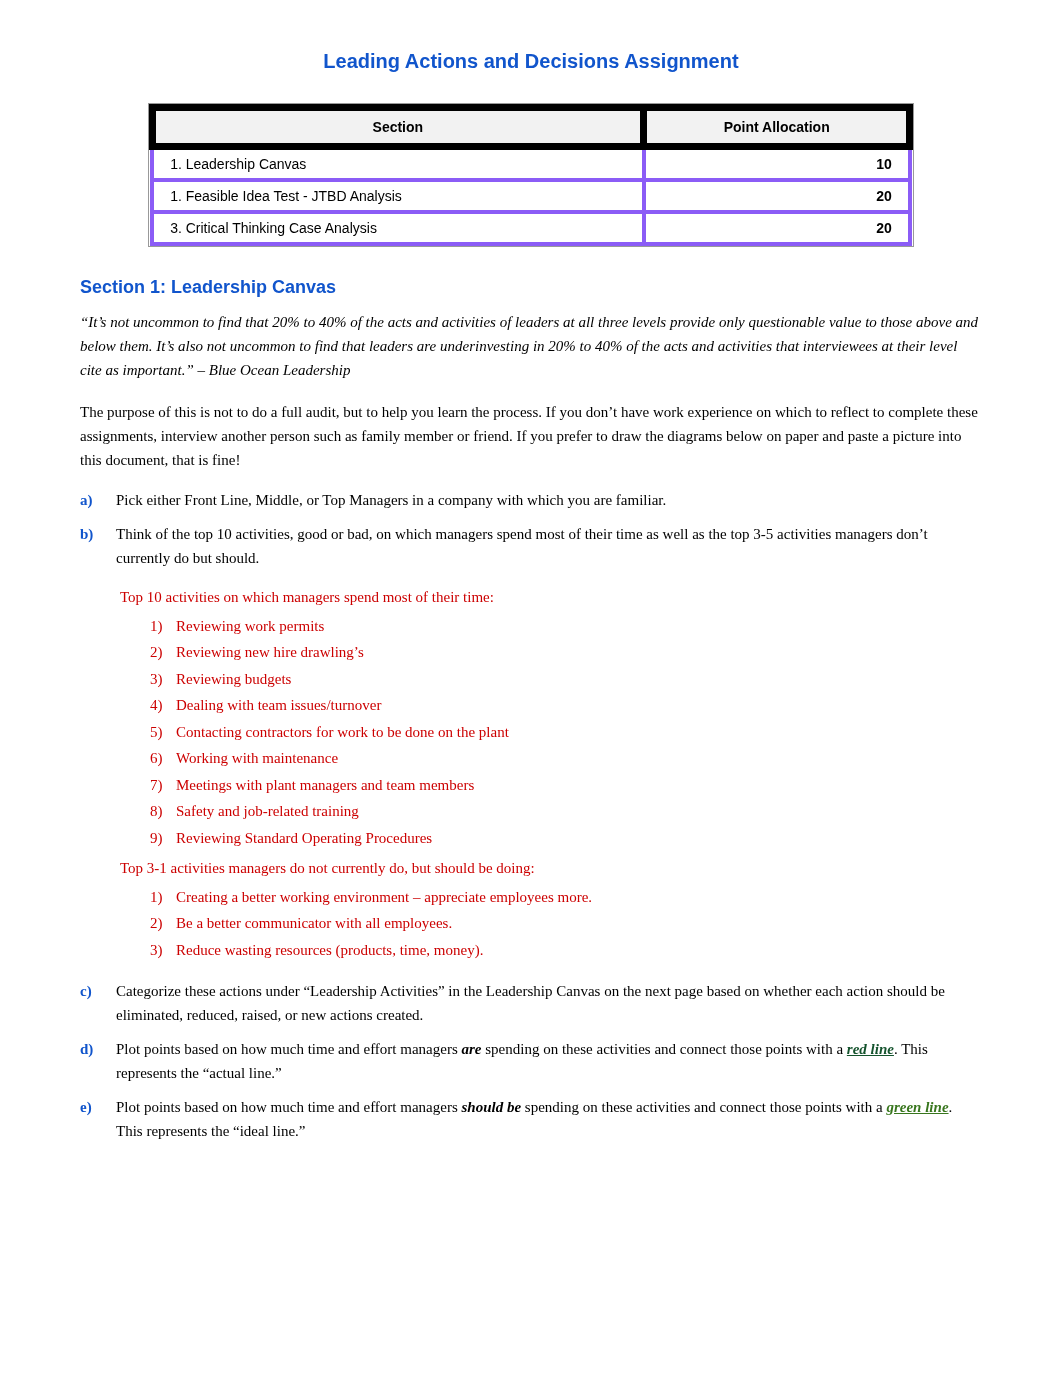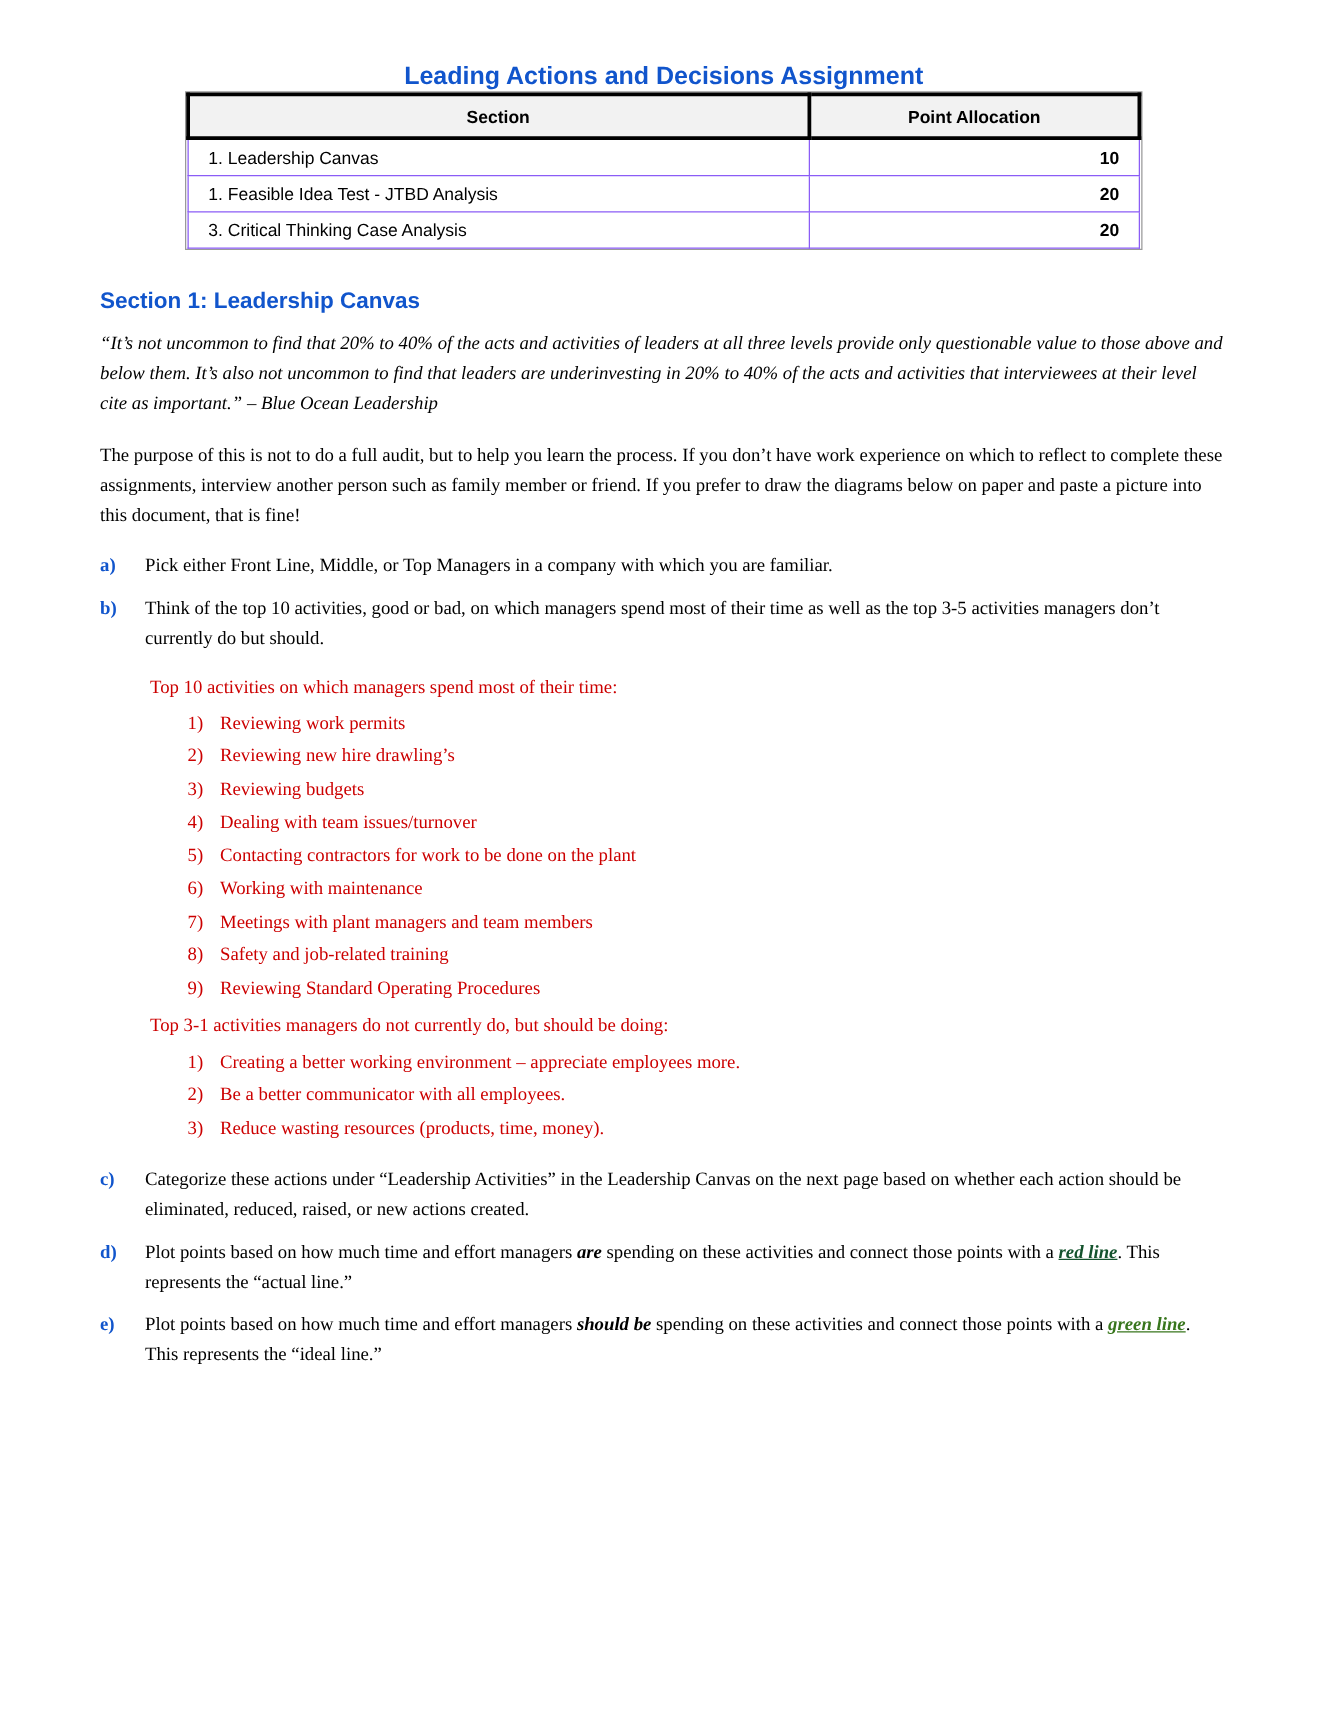"Leading Actions and Decisions Assignment" .page-title { margin-bottom: none -> 30px }
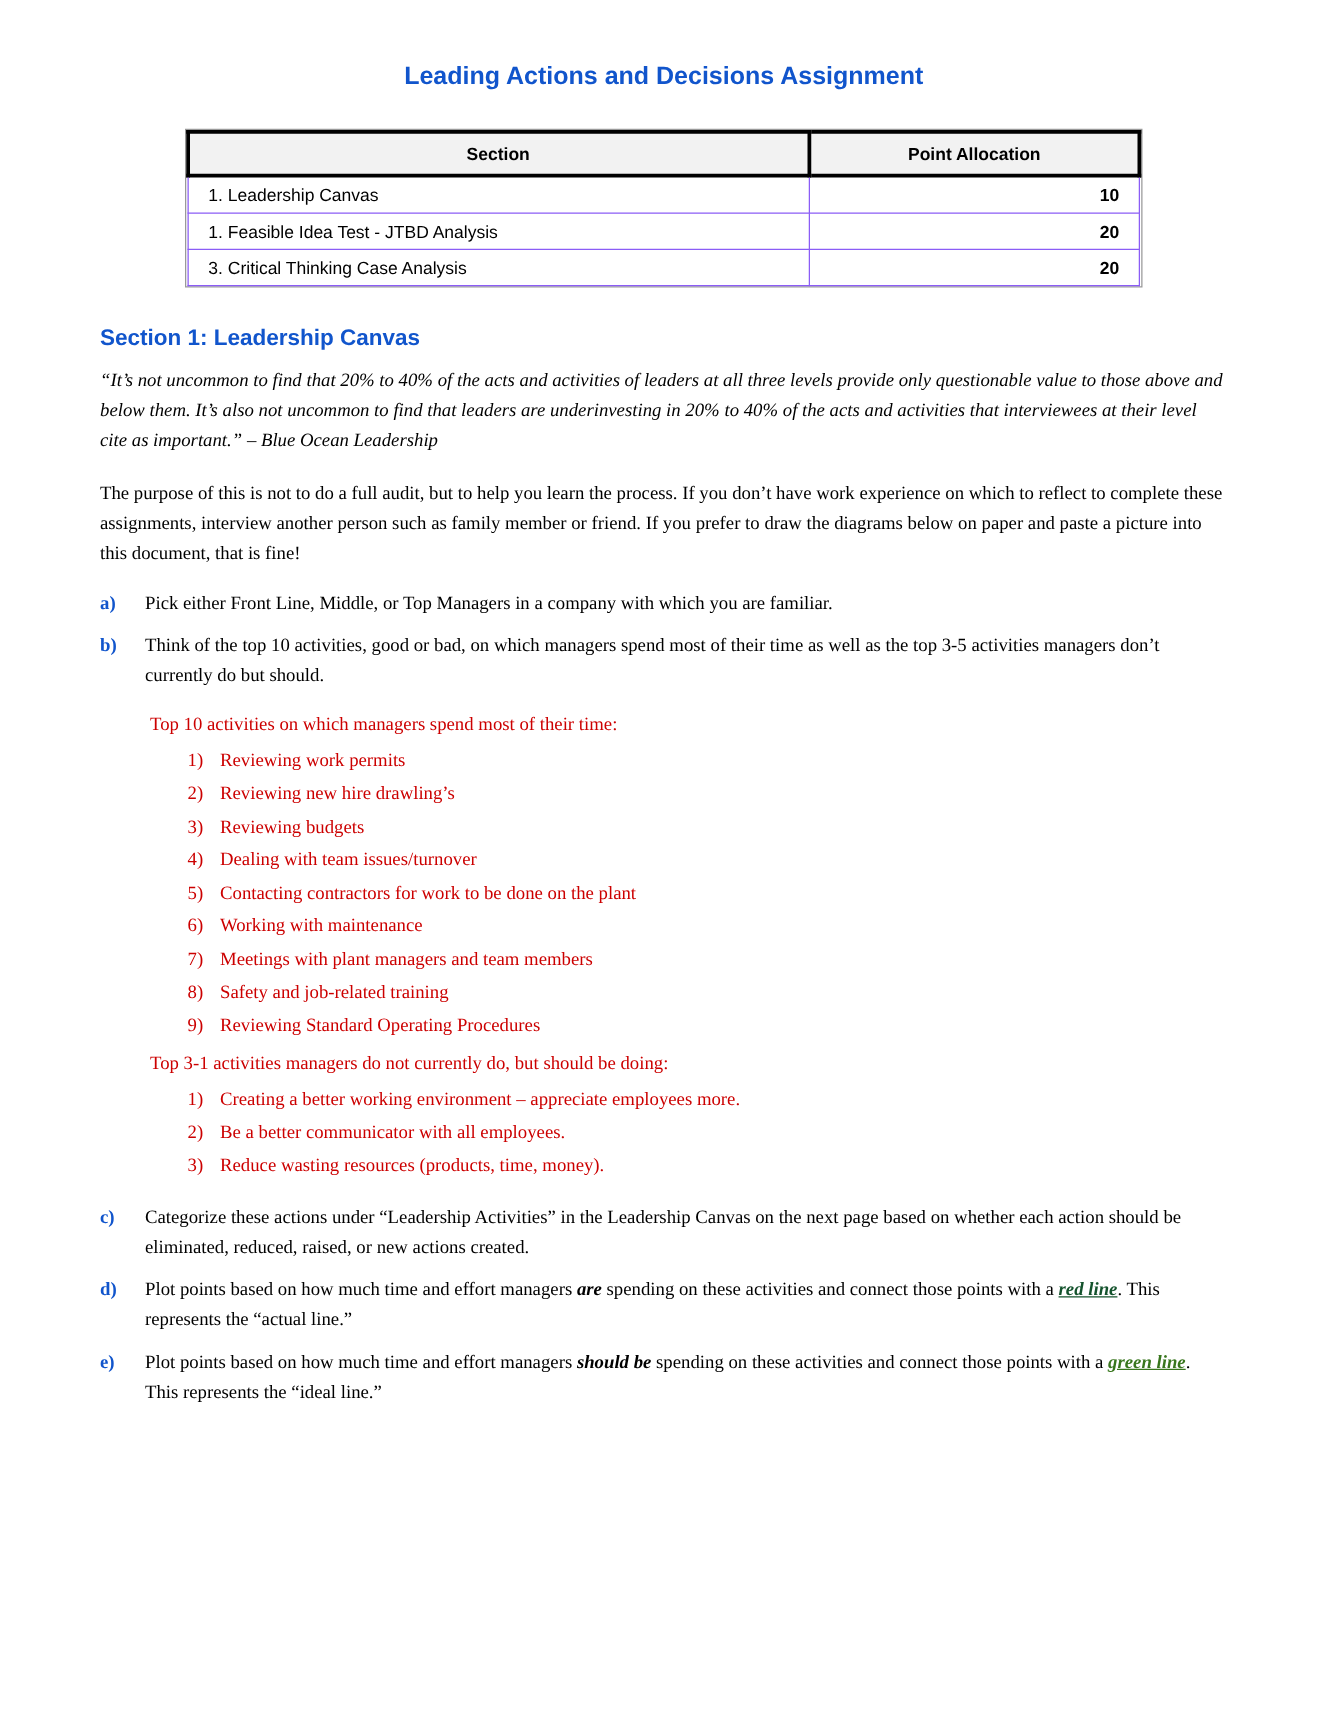"Section" .table-container th { border: 3px solid #000000 -> 7px solid #000000 }
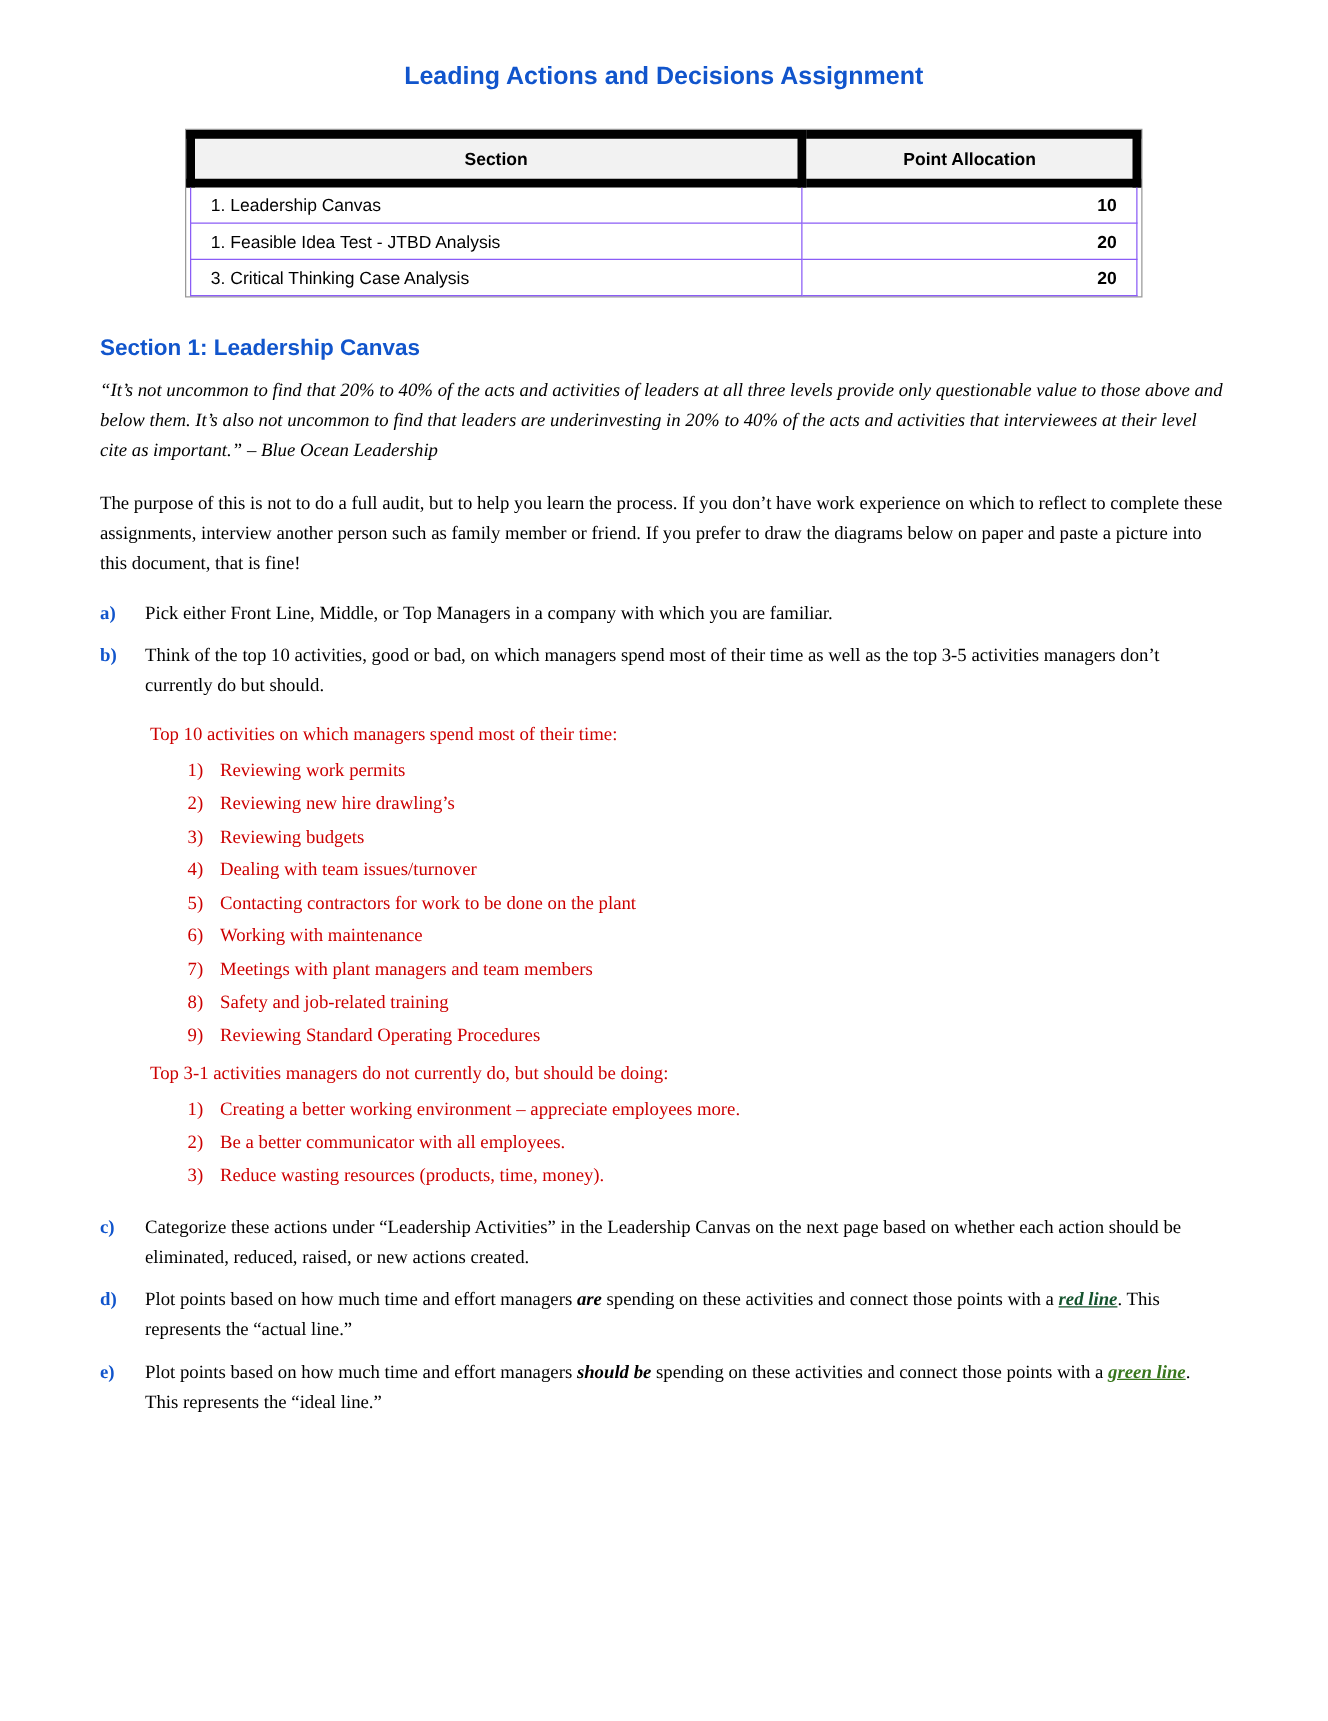"1. Leadership Canvas" .table-container td { border: 1px solid #8b5cf6 -> 4px solid #8b5cf6 }
